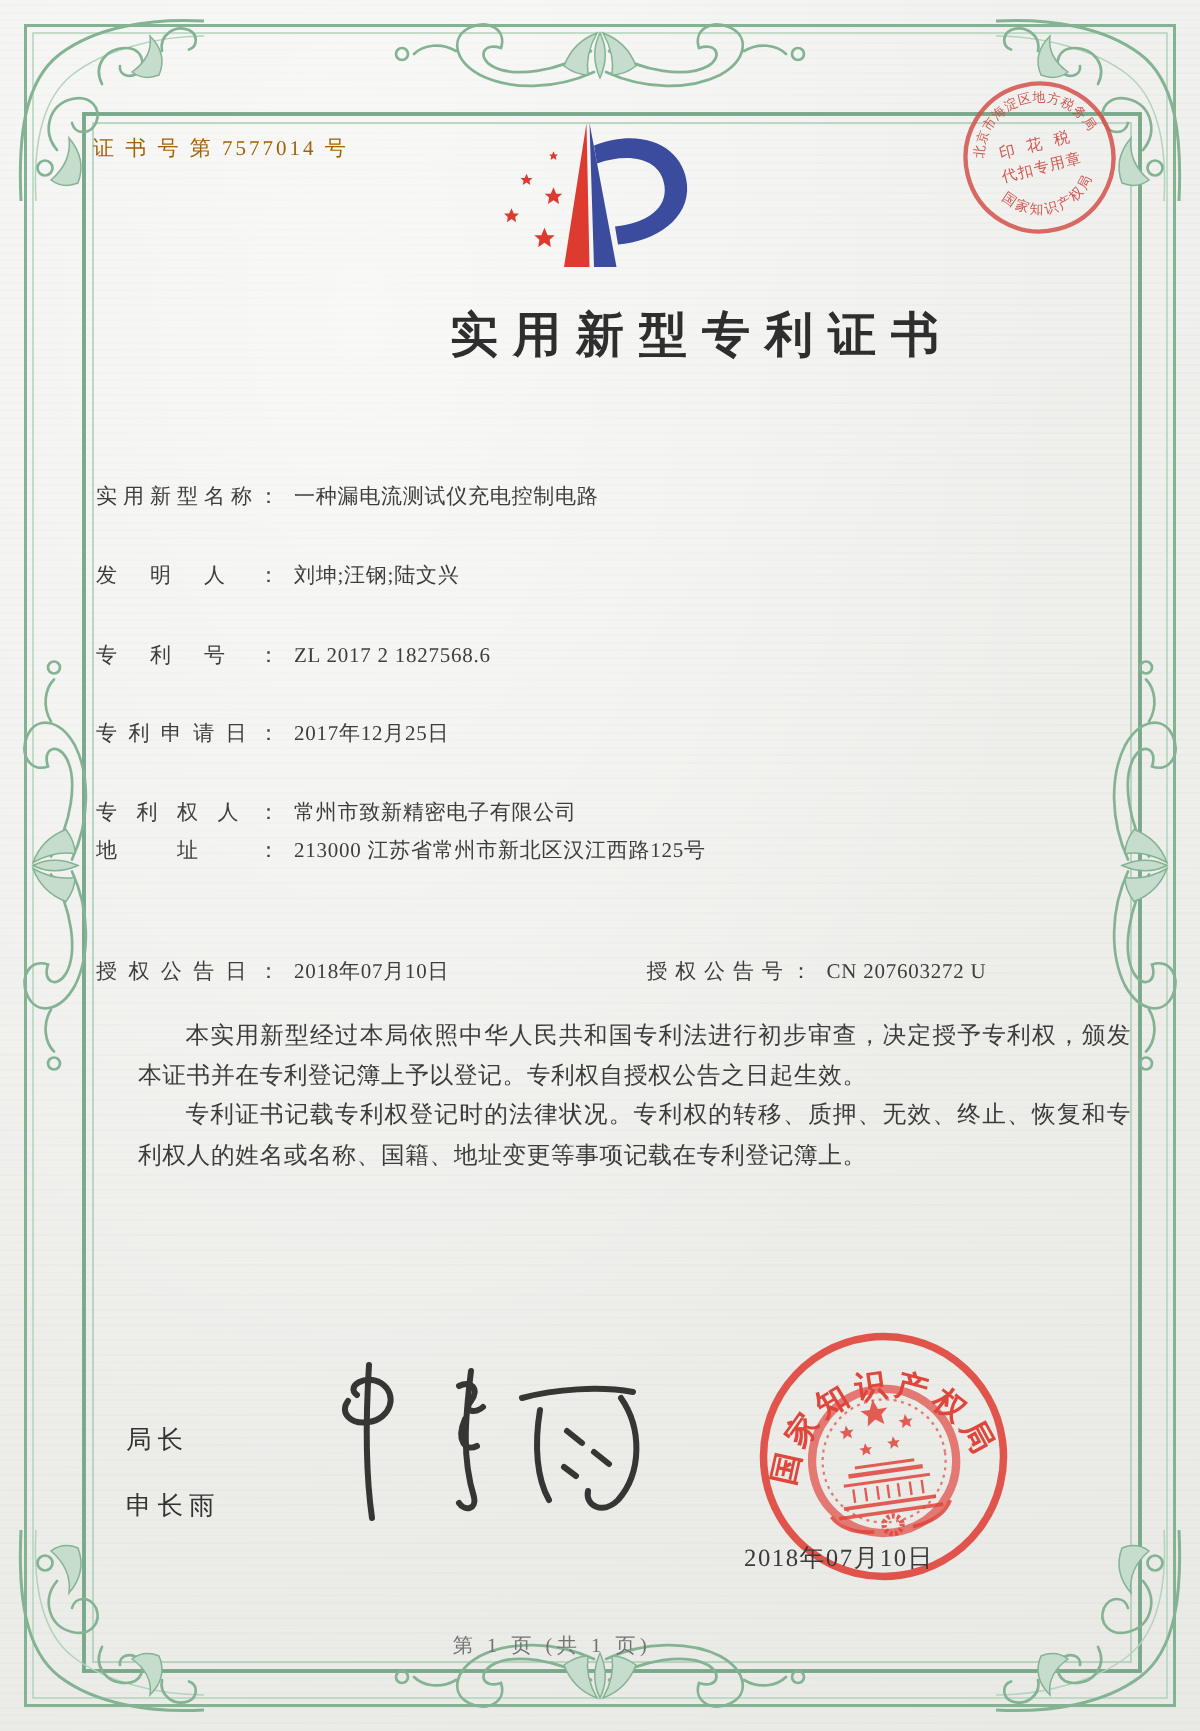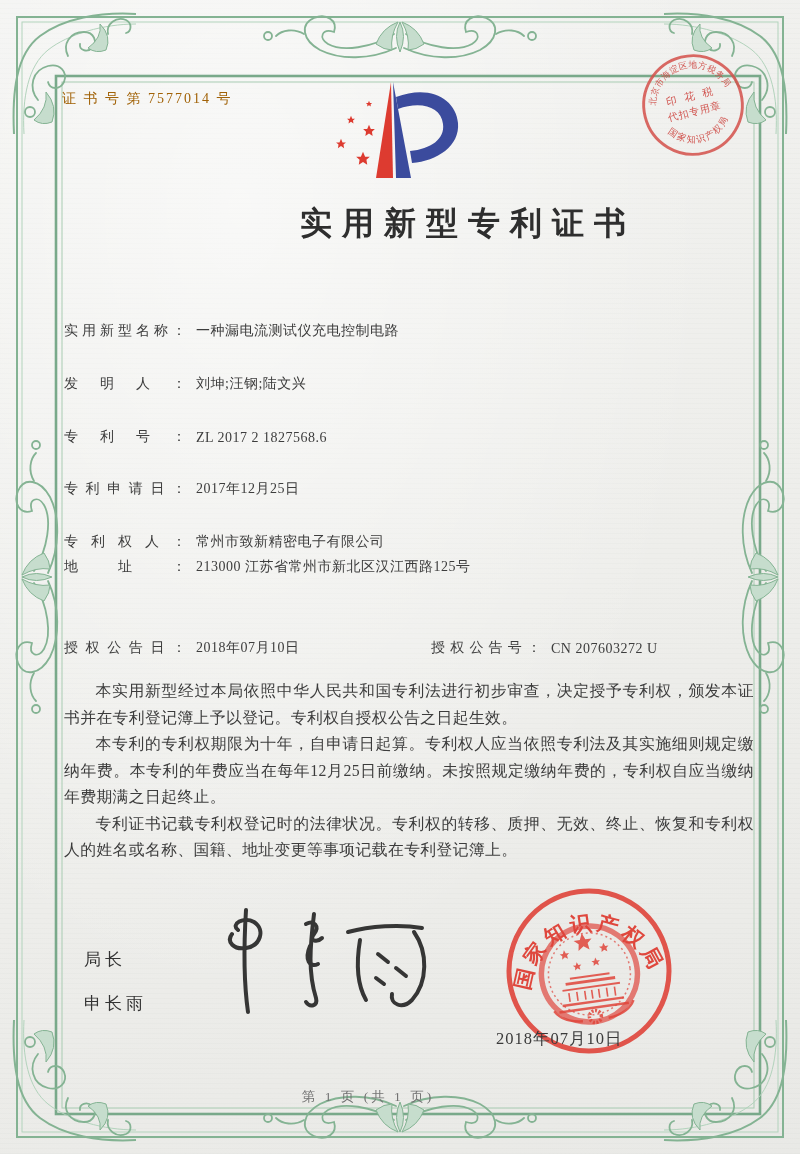"本实用新型经过本局依照中华人民共和国专利法进行初步审查，决定授予专利权，颁发本证" .bodytext p { padding-left: none -> 28px }
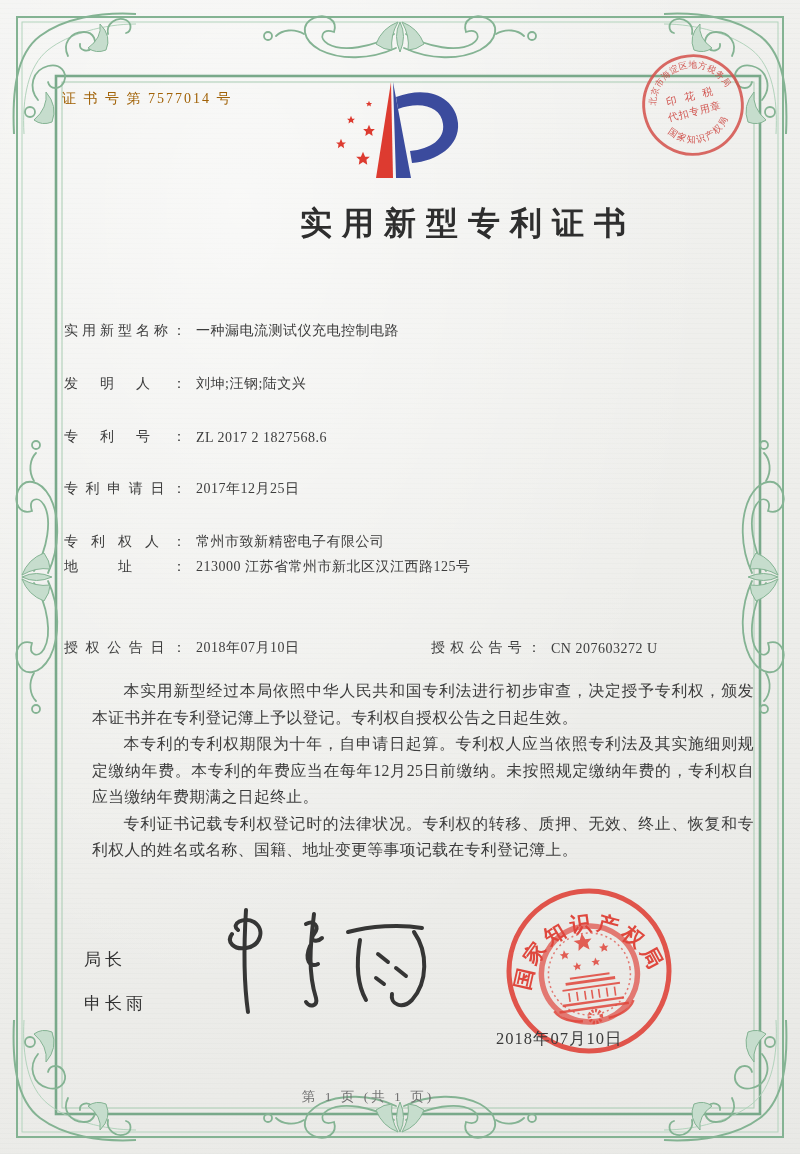"本专利的专利权期限为十年，自申请日起算。专利权人应当依照专利法及其实施细则规定缴" p { html: <p>本专利的专利权期限为十年，自申请日起算。专利权人应当依照专利法及其实施细则规定缴纳年费。本专利的年费应当在每年12月25日前缴纳。未按照规定缴纳年费的，专利权自应当缴纳年费期满之日起终止。</p> -> none }
